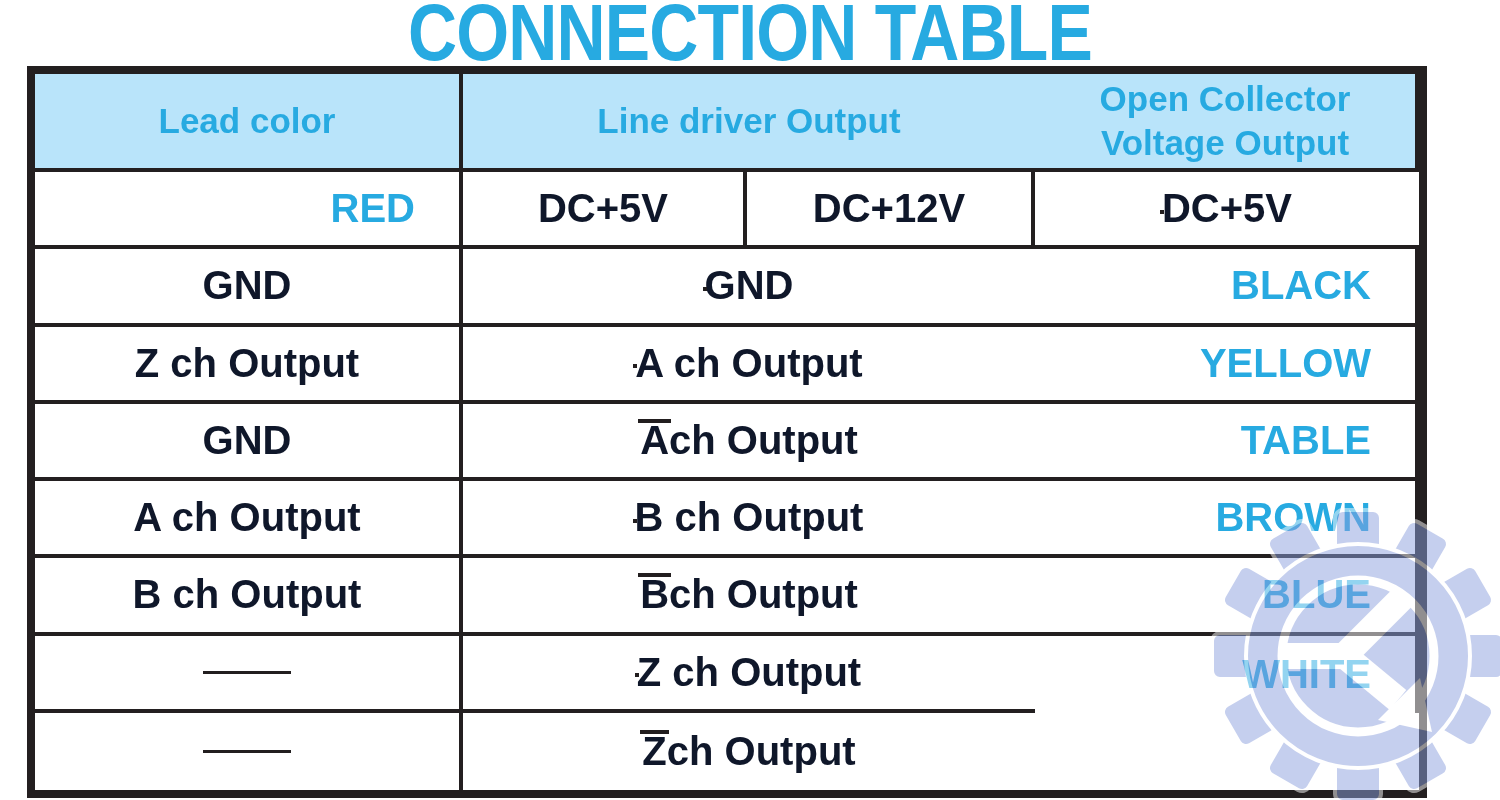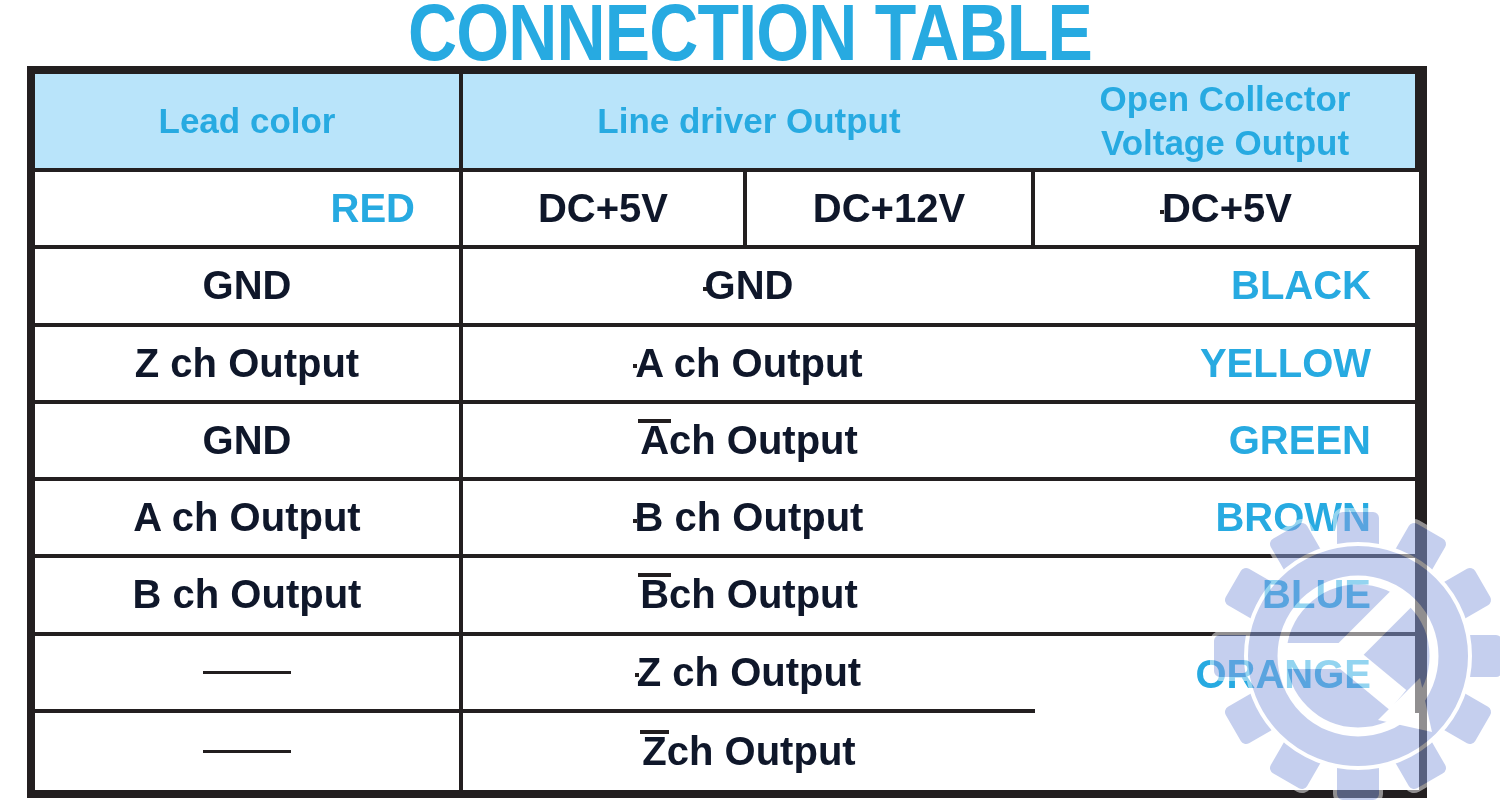"GREEN" span { text: GREEN -> TABLE }
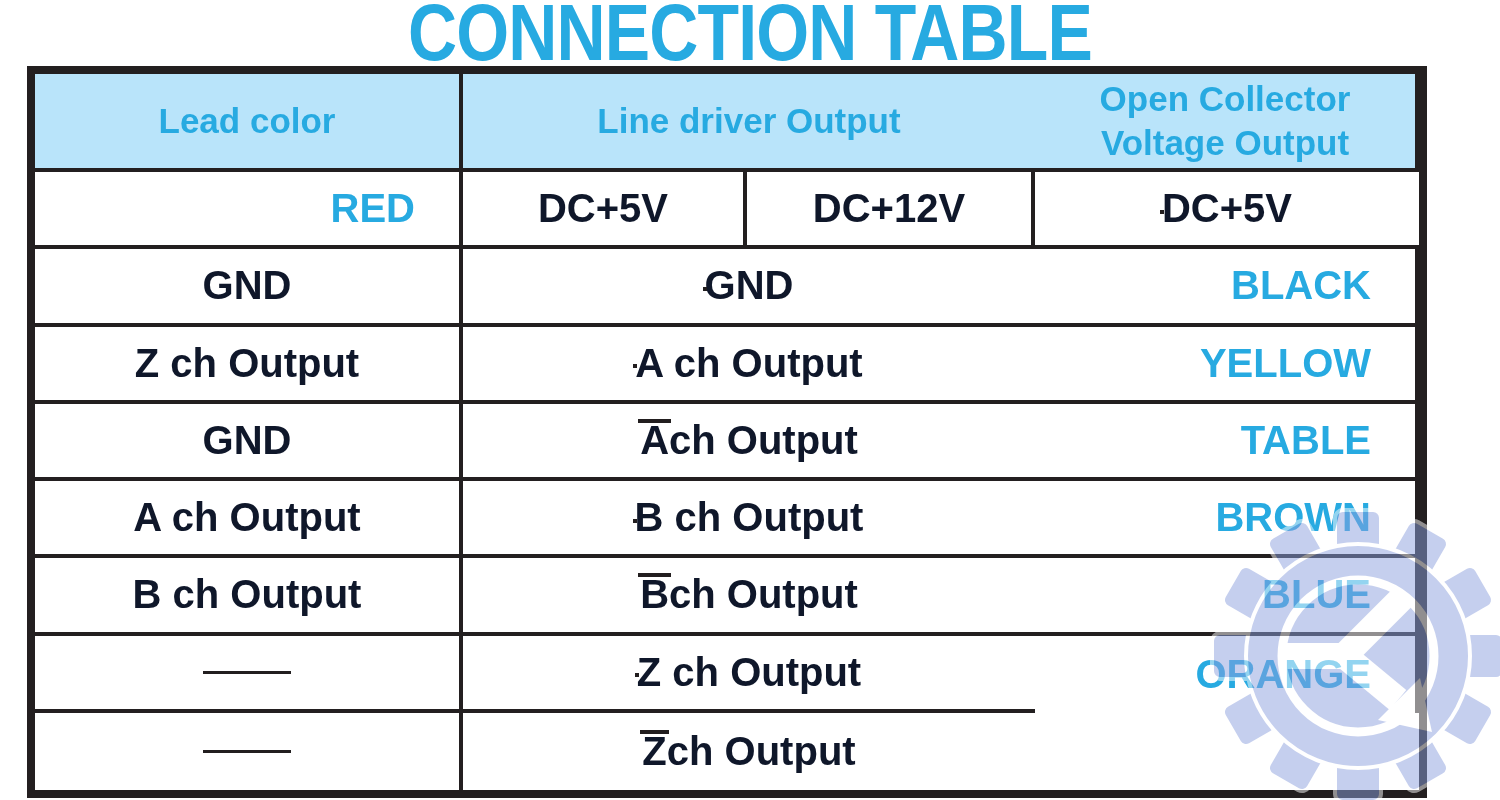"ORANGE" span { text: ORANGE -> WHITE }
